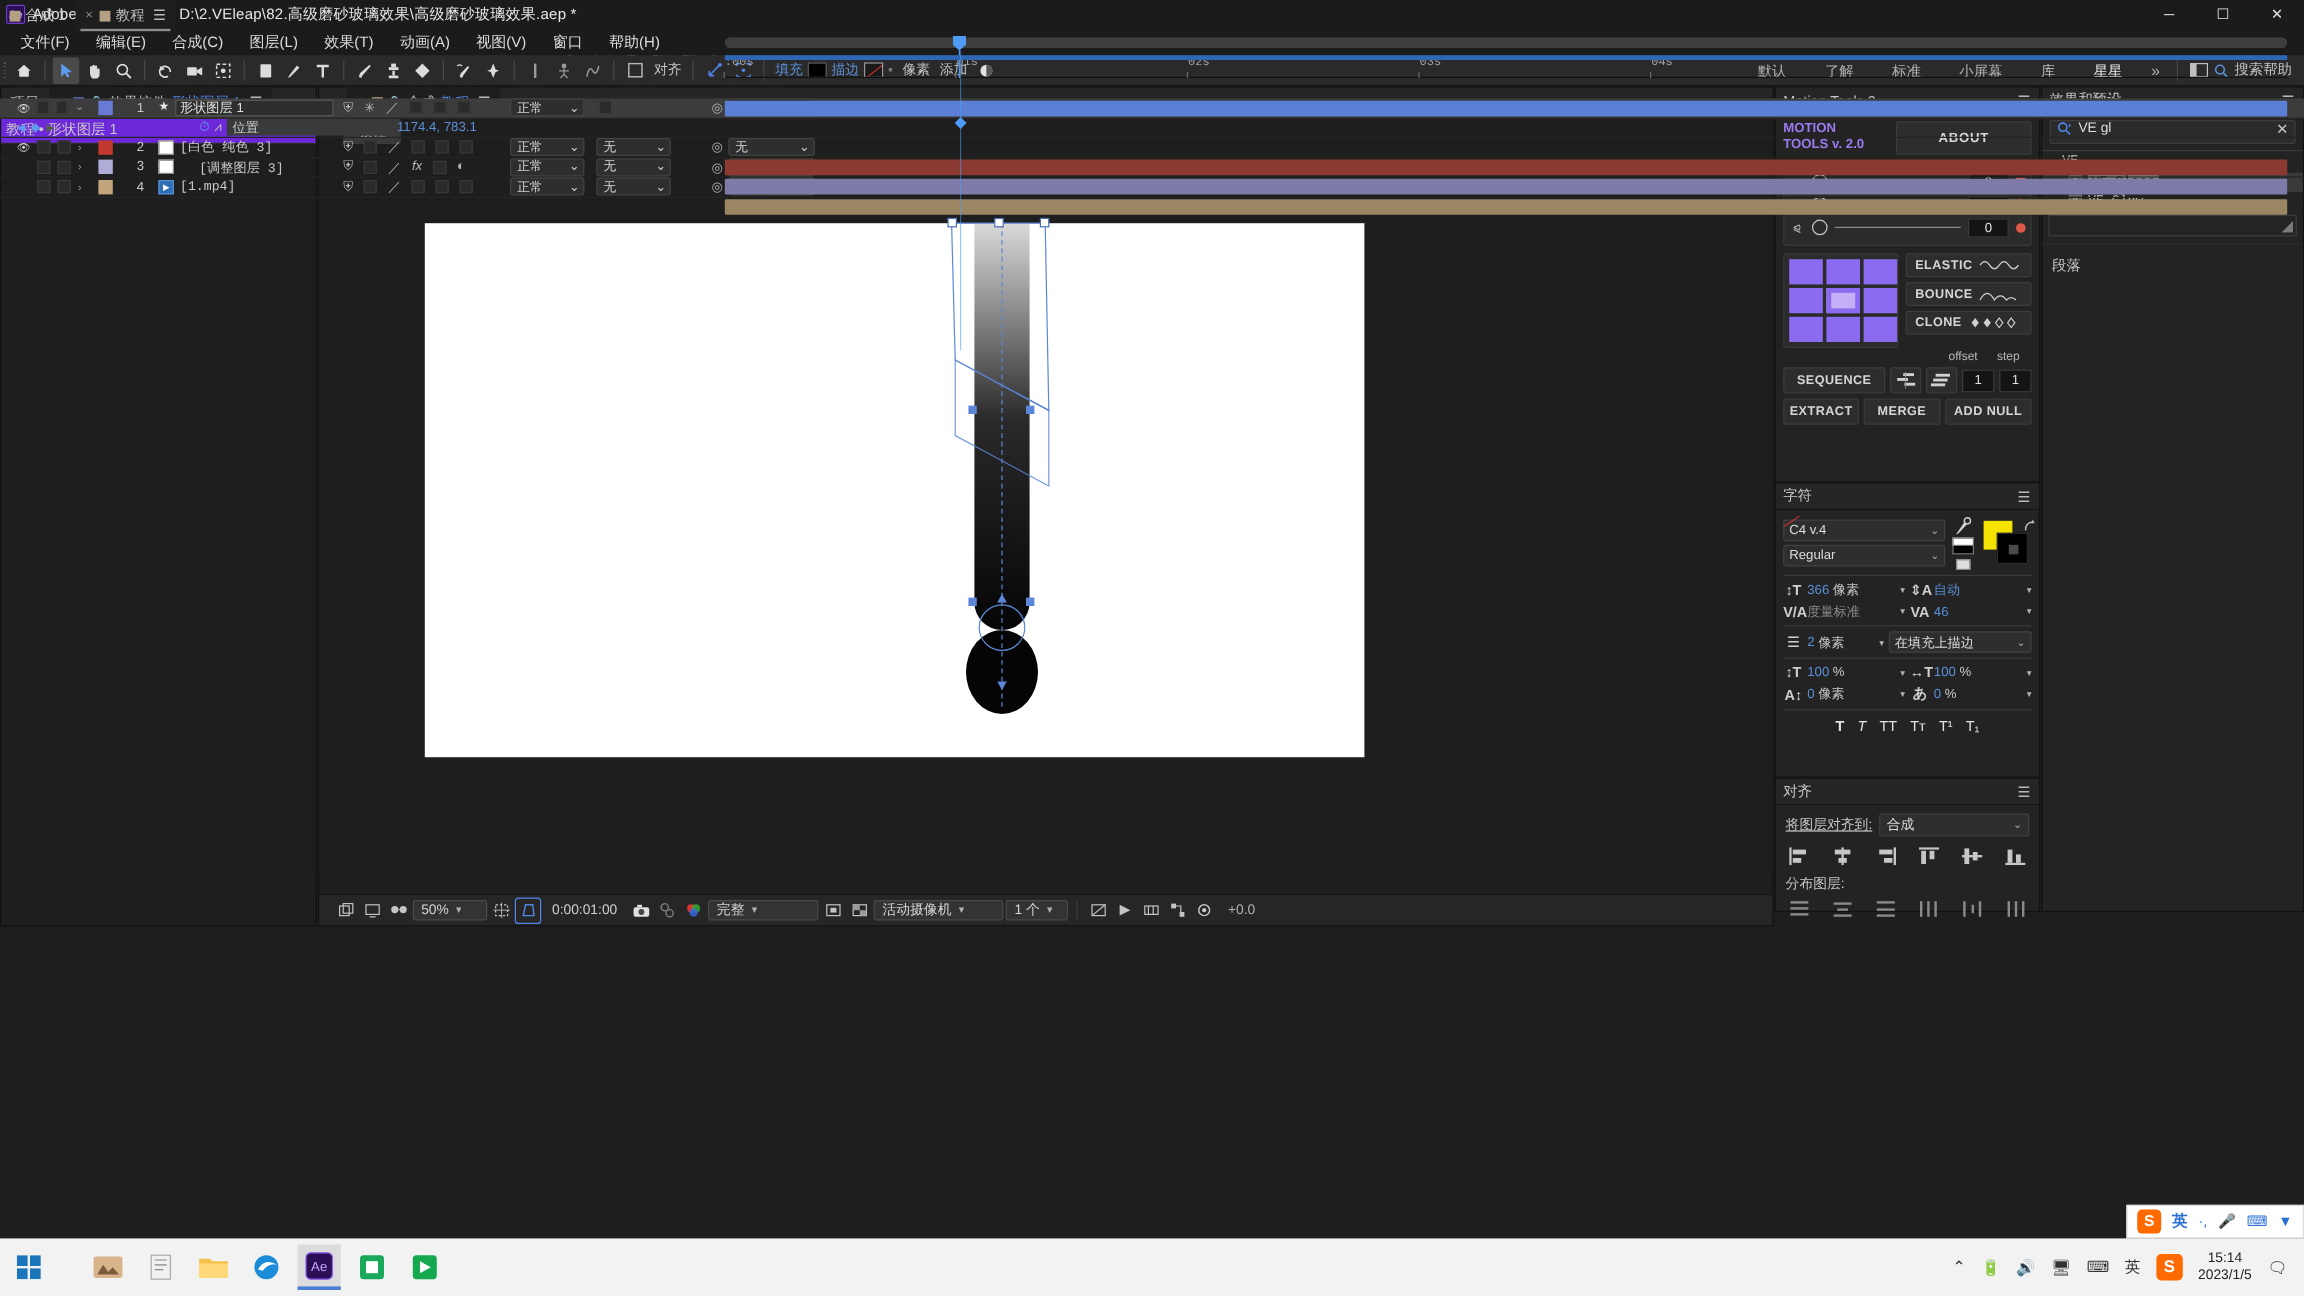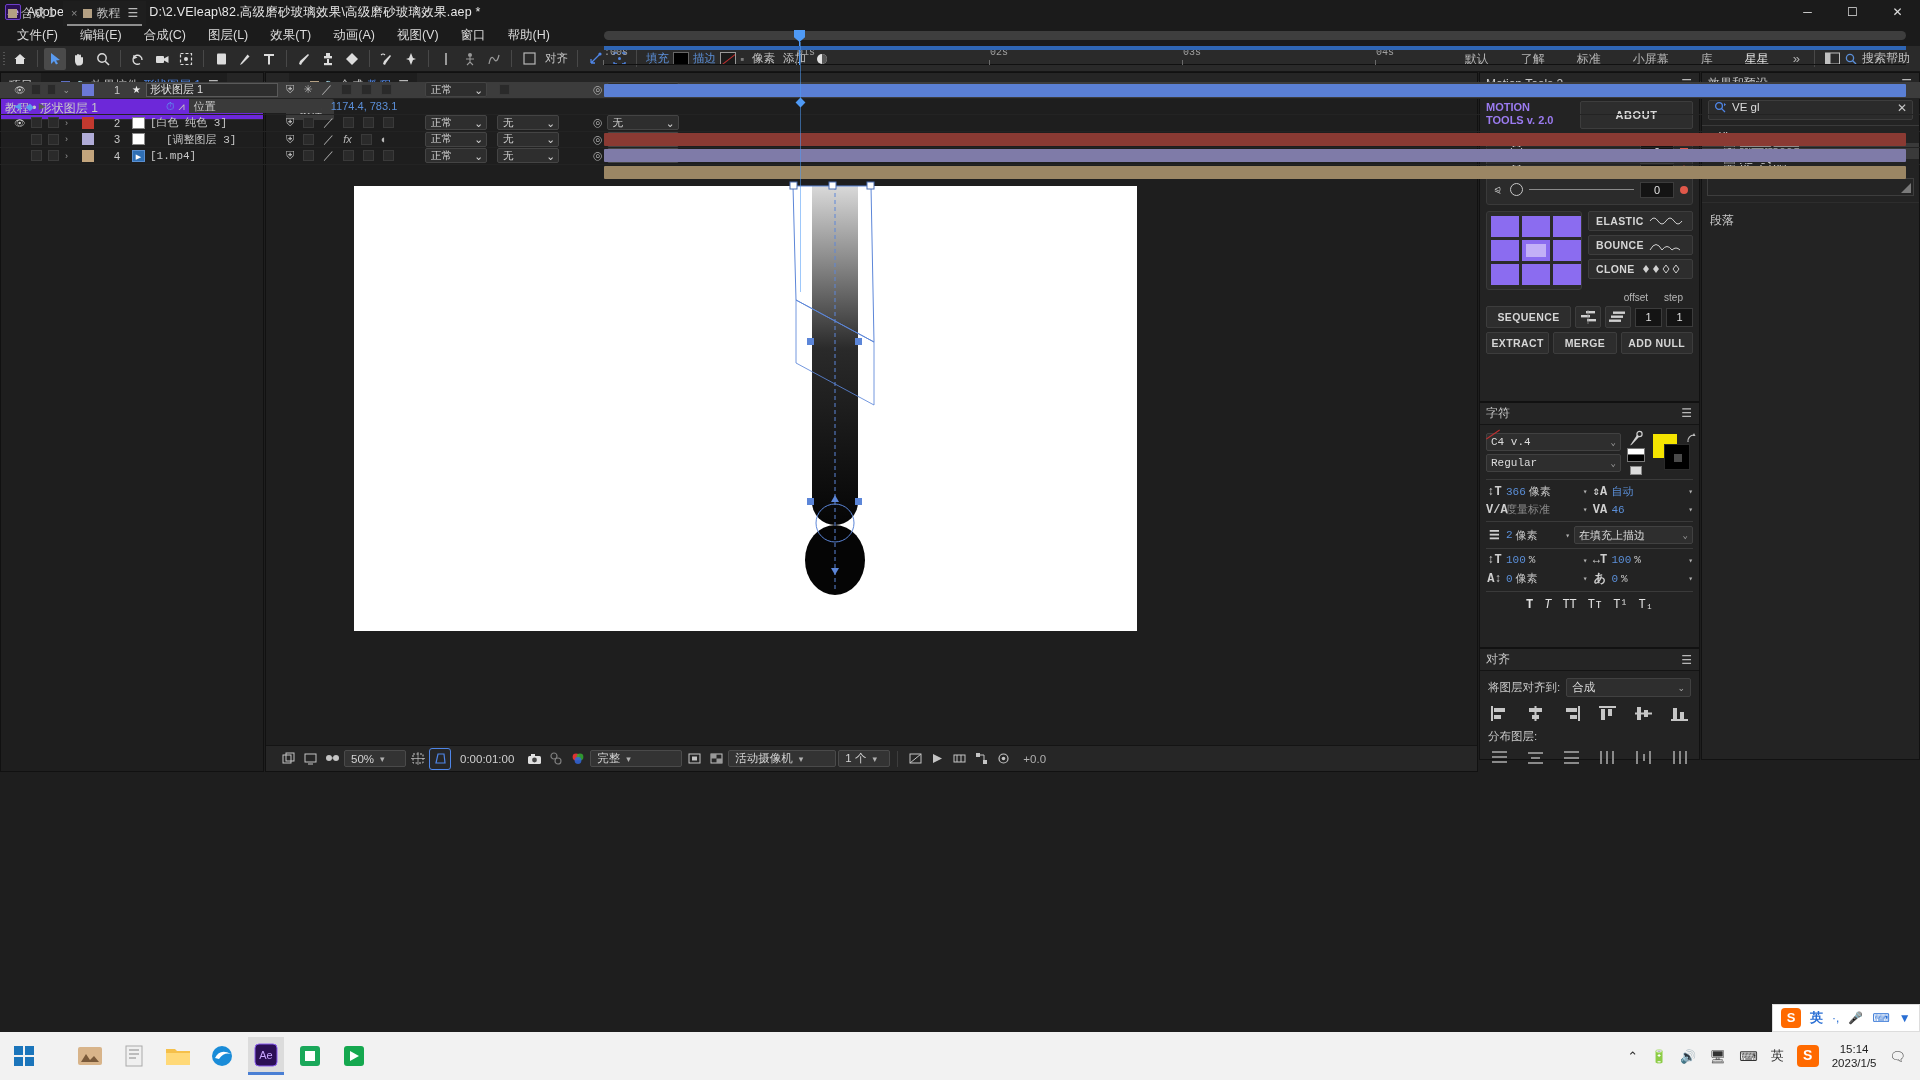"字符" .ch-panel { font-family: Liberation Mono, monospace -> none }
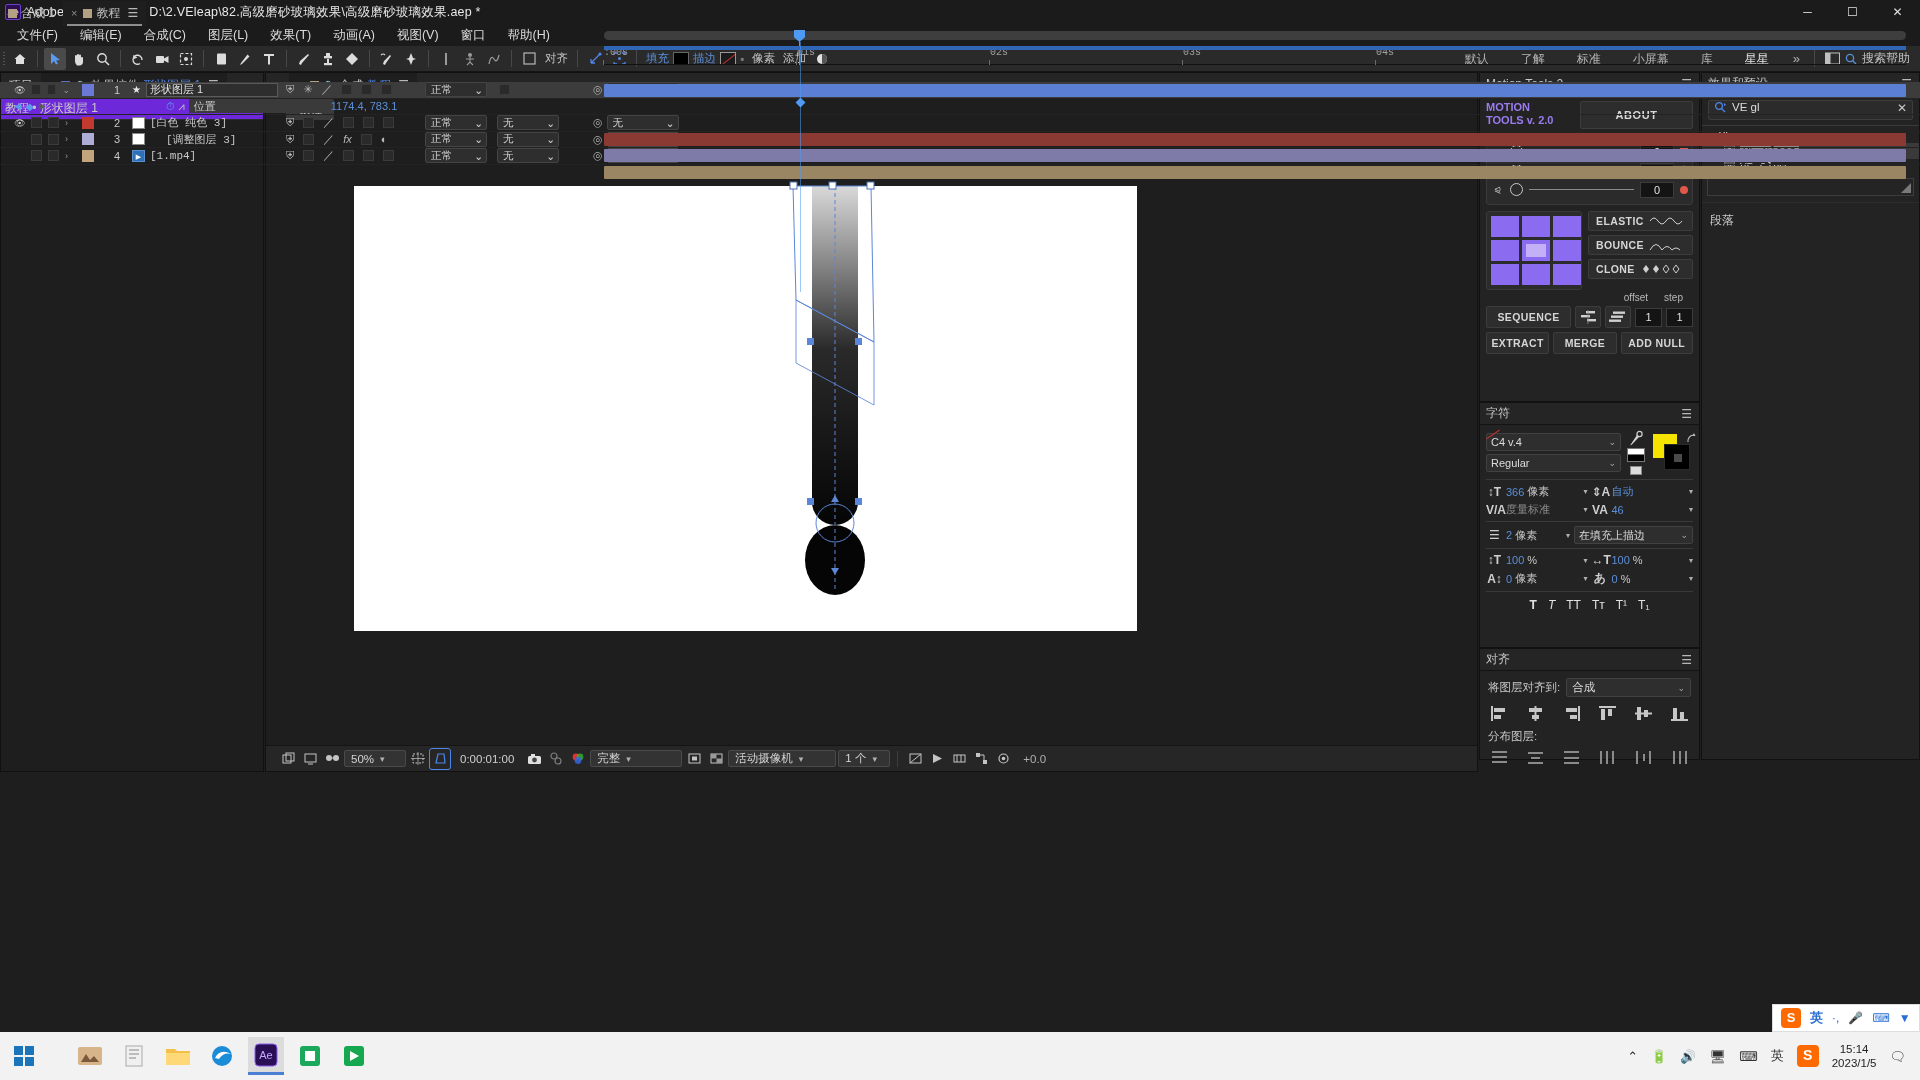"将图层对齐到:" .al-lbl { text-decoration: none -> underline }
